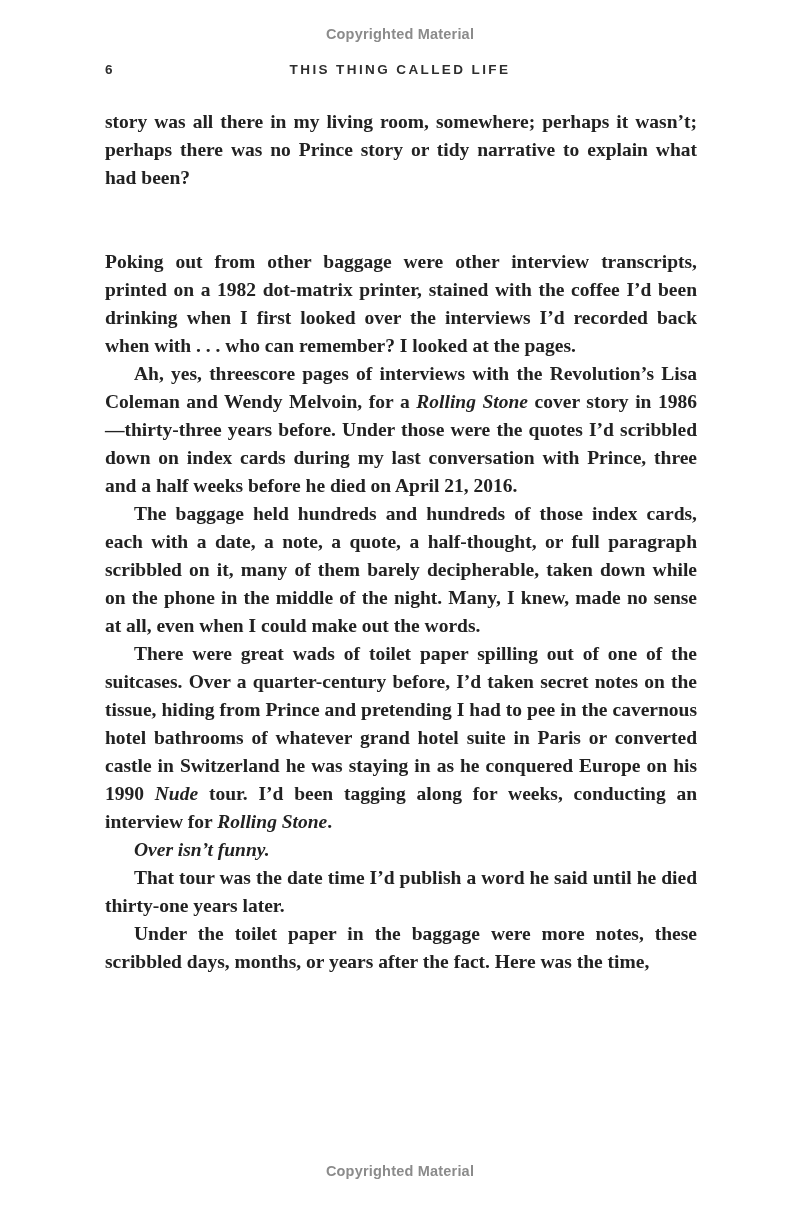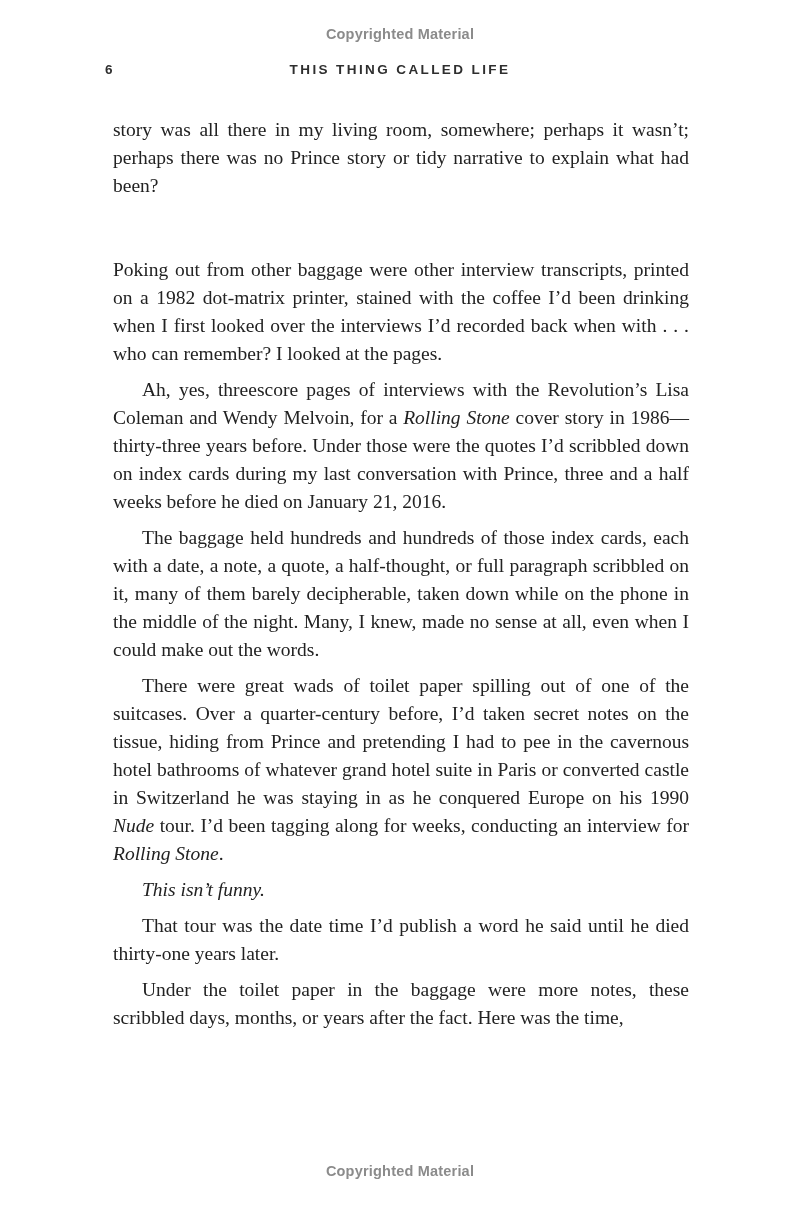"story was all there in" .body-text p { font-weight: none -> bold; margin: 8px -> 0 }
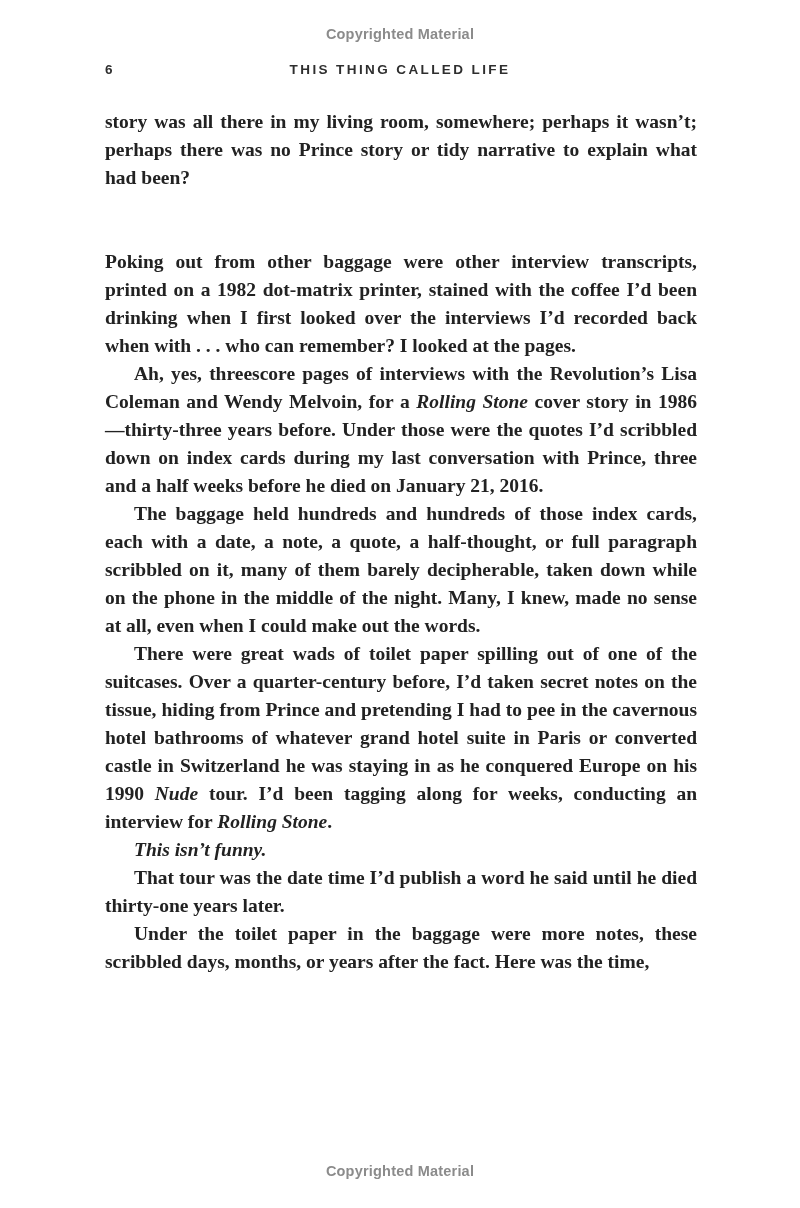"cover story in 1986—thirty-three years" span { text: January -> April }
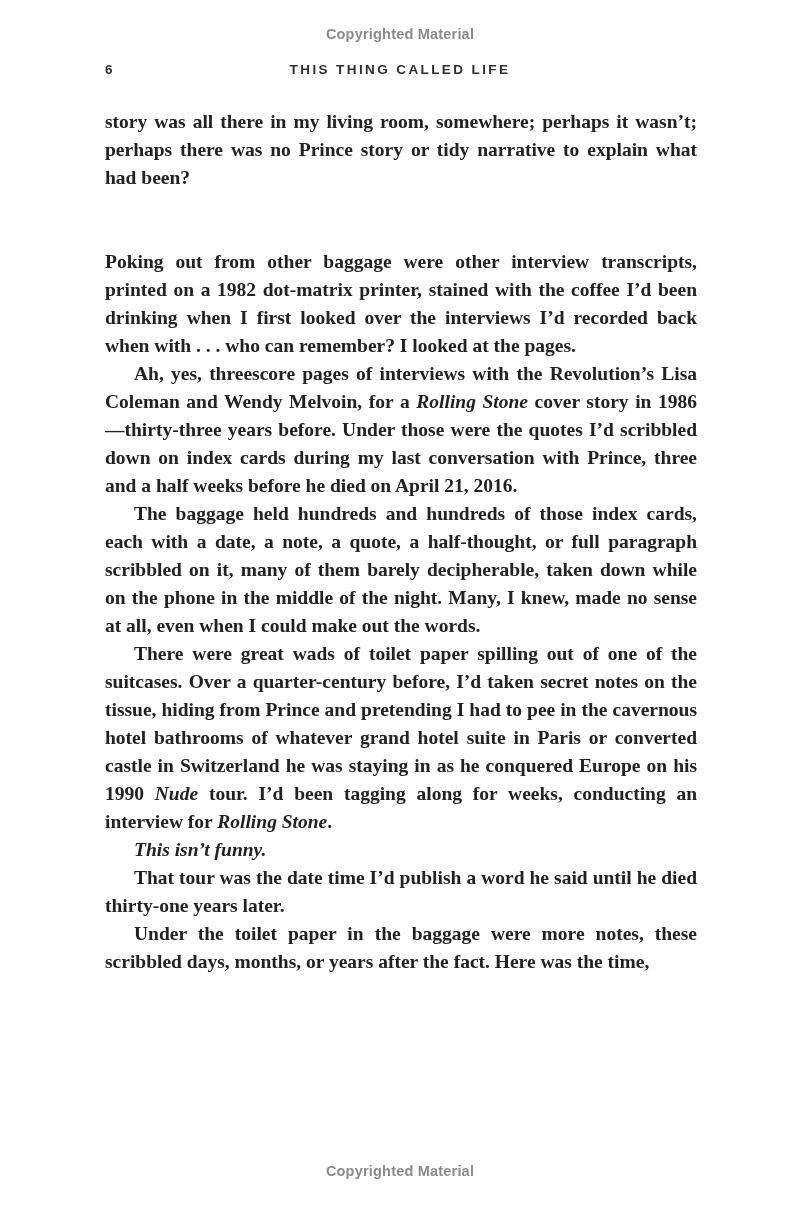"This isn’t funny." i { text: This -> Over }
